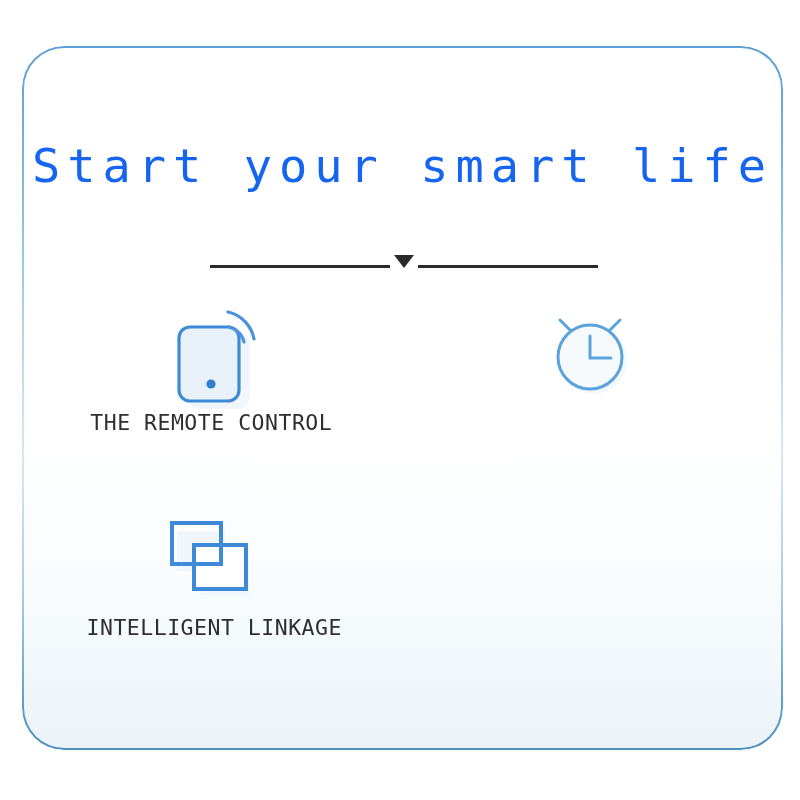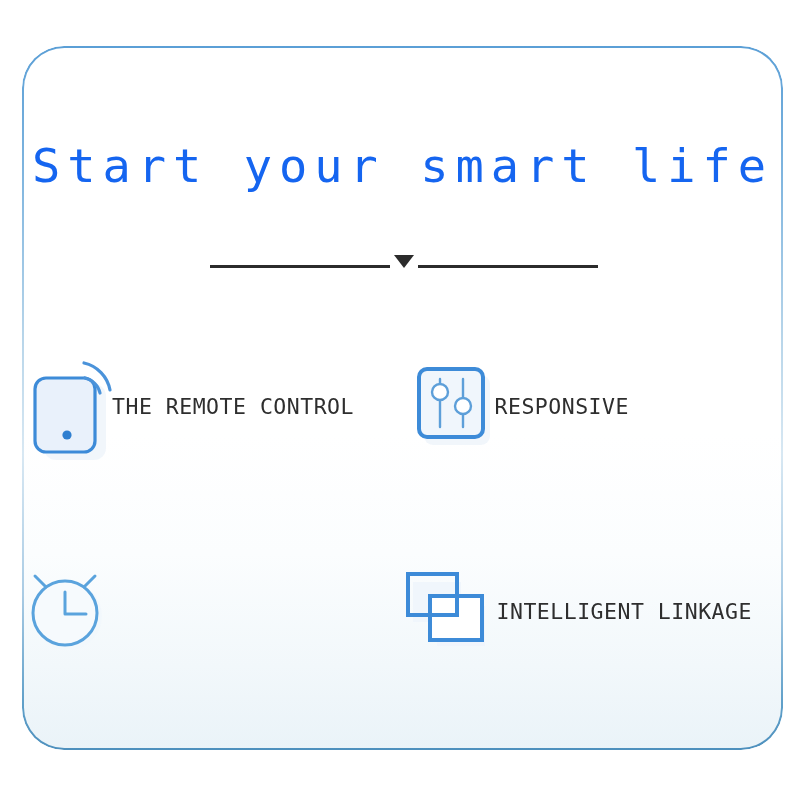"THE REMOTE CONTROL" .feature { flex-direction: row -> column }
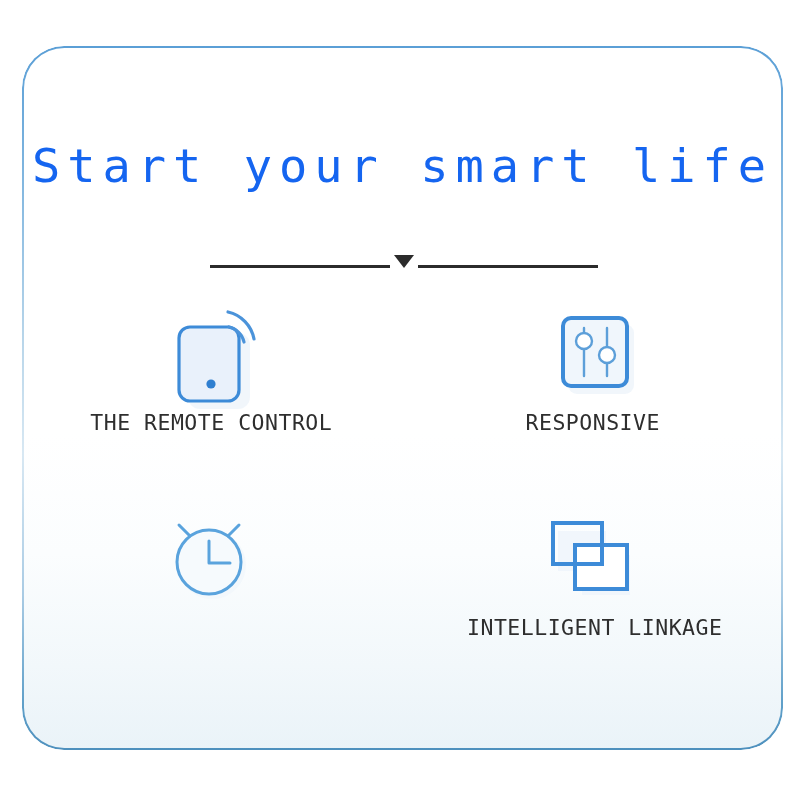"RESPONSIVE" div.feature { html: <div> <div> <svg> <rect></rect> <rect></rect> <line></line> <circle></circle> <line></line> <circle></circle> </svg> </div> <div>RESPONSIVE</div> </div> -> none }
